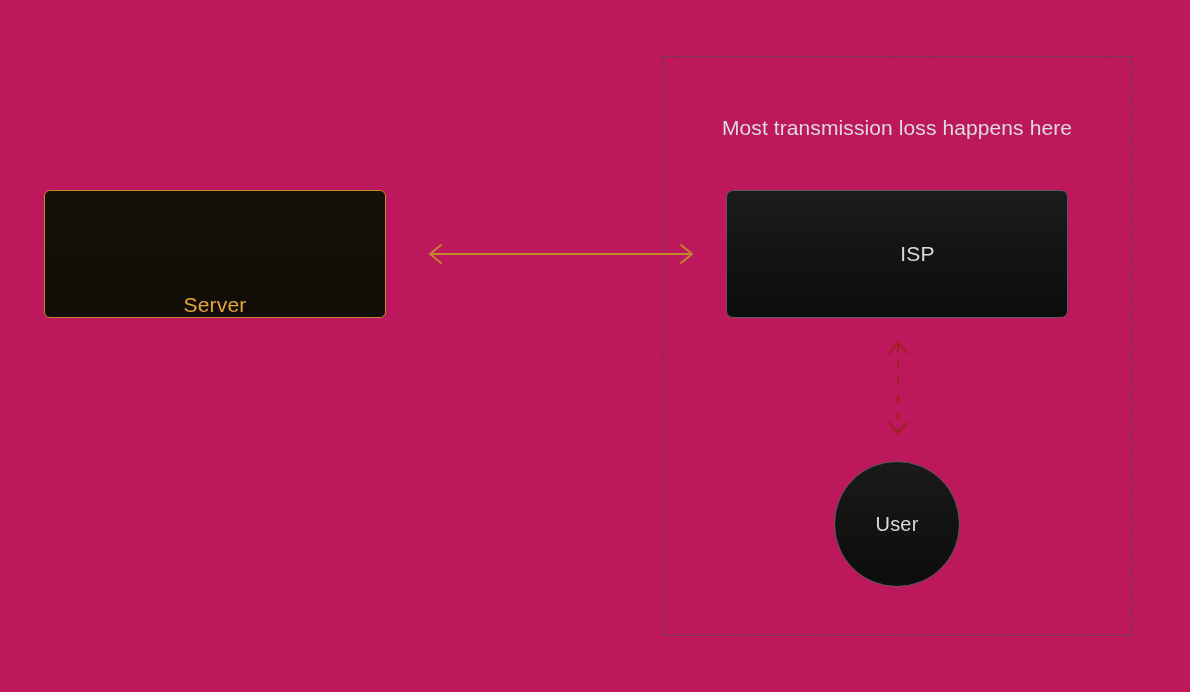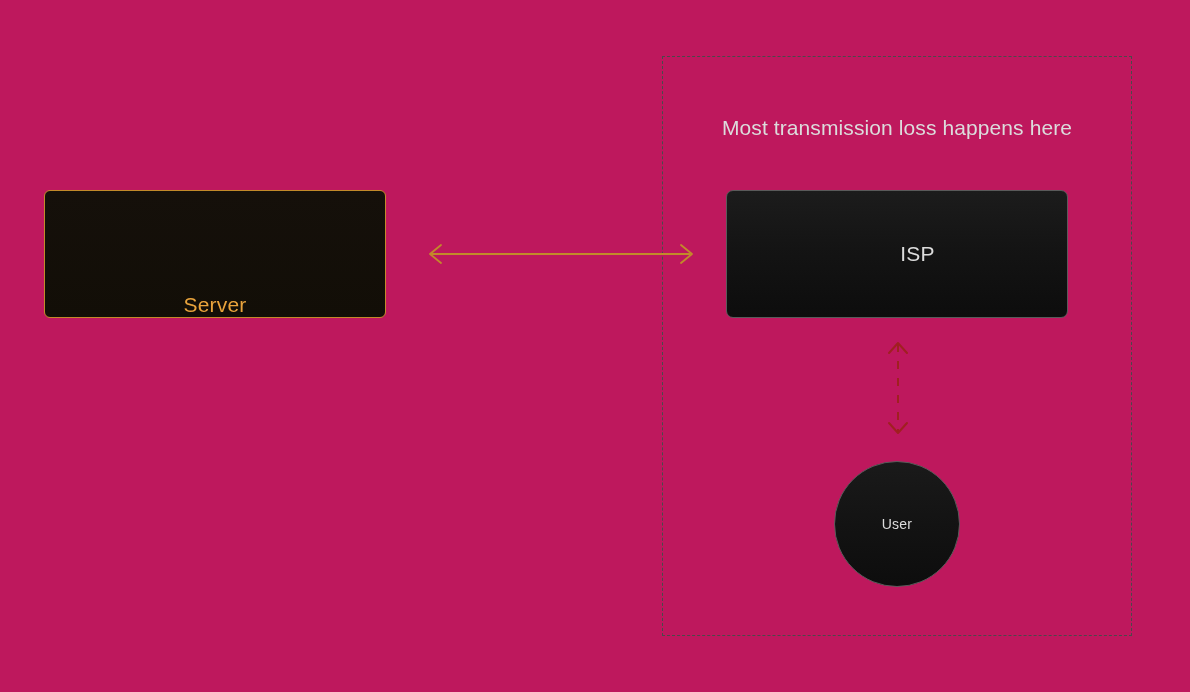"User" .user-label { font-size: 14px -> 20px }
